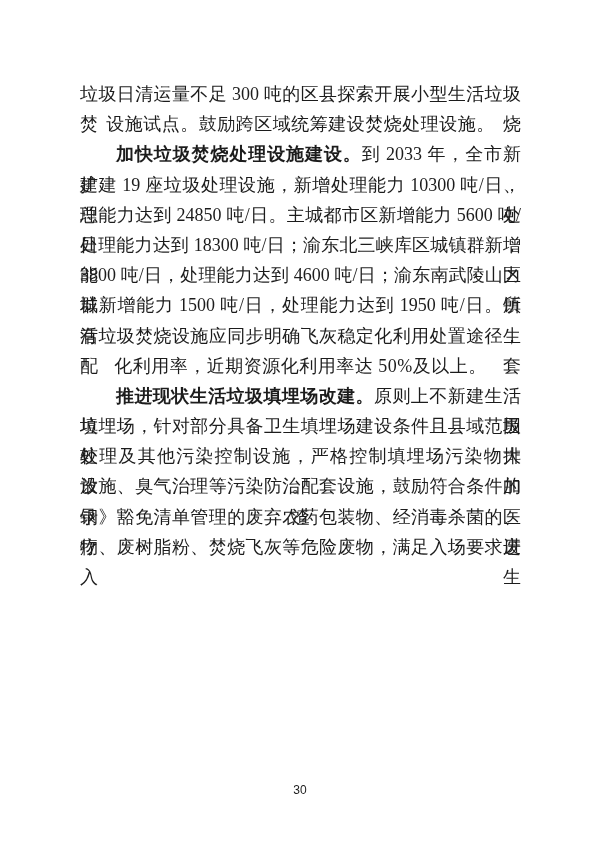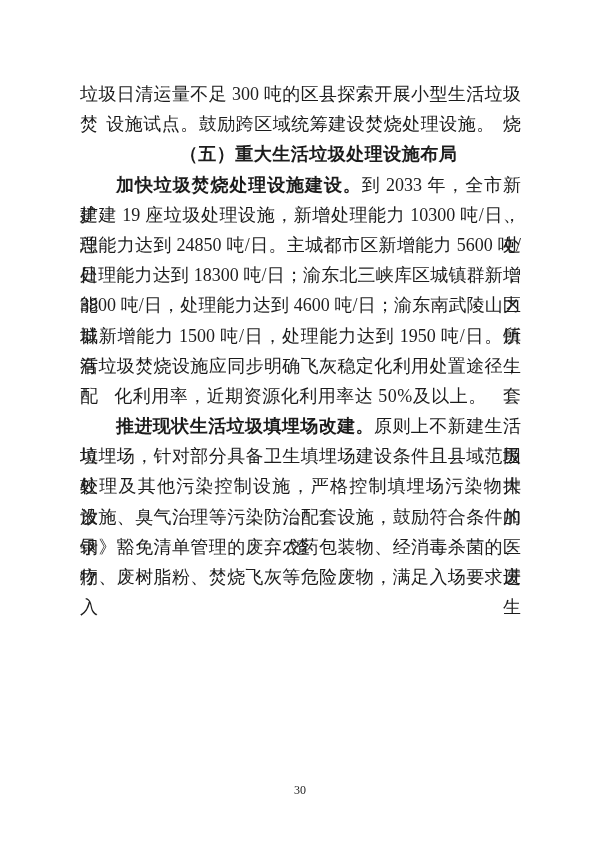"（五）重大生活垃圾处理设施布局" div.line { html: <div><span>（五）重大生活垃圾处理设施布局</span></div> -> none }
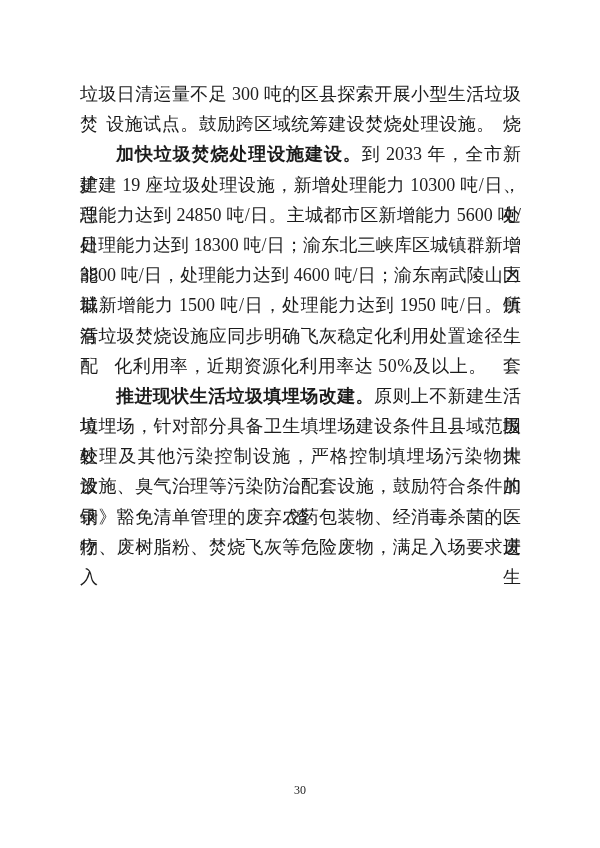"30" .page-number { font-family: Liberation Serif, serif -> Liberation Sans, sans-serif }
